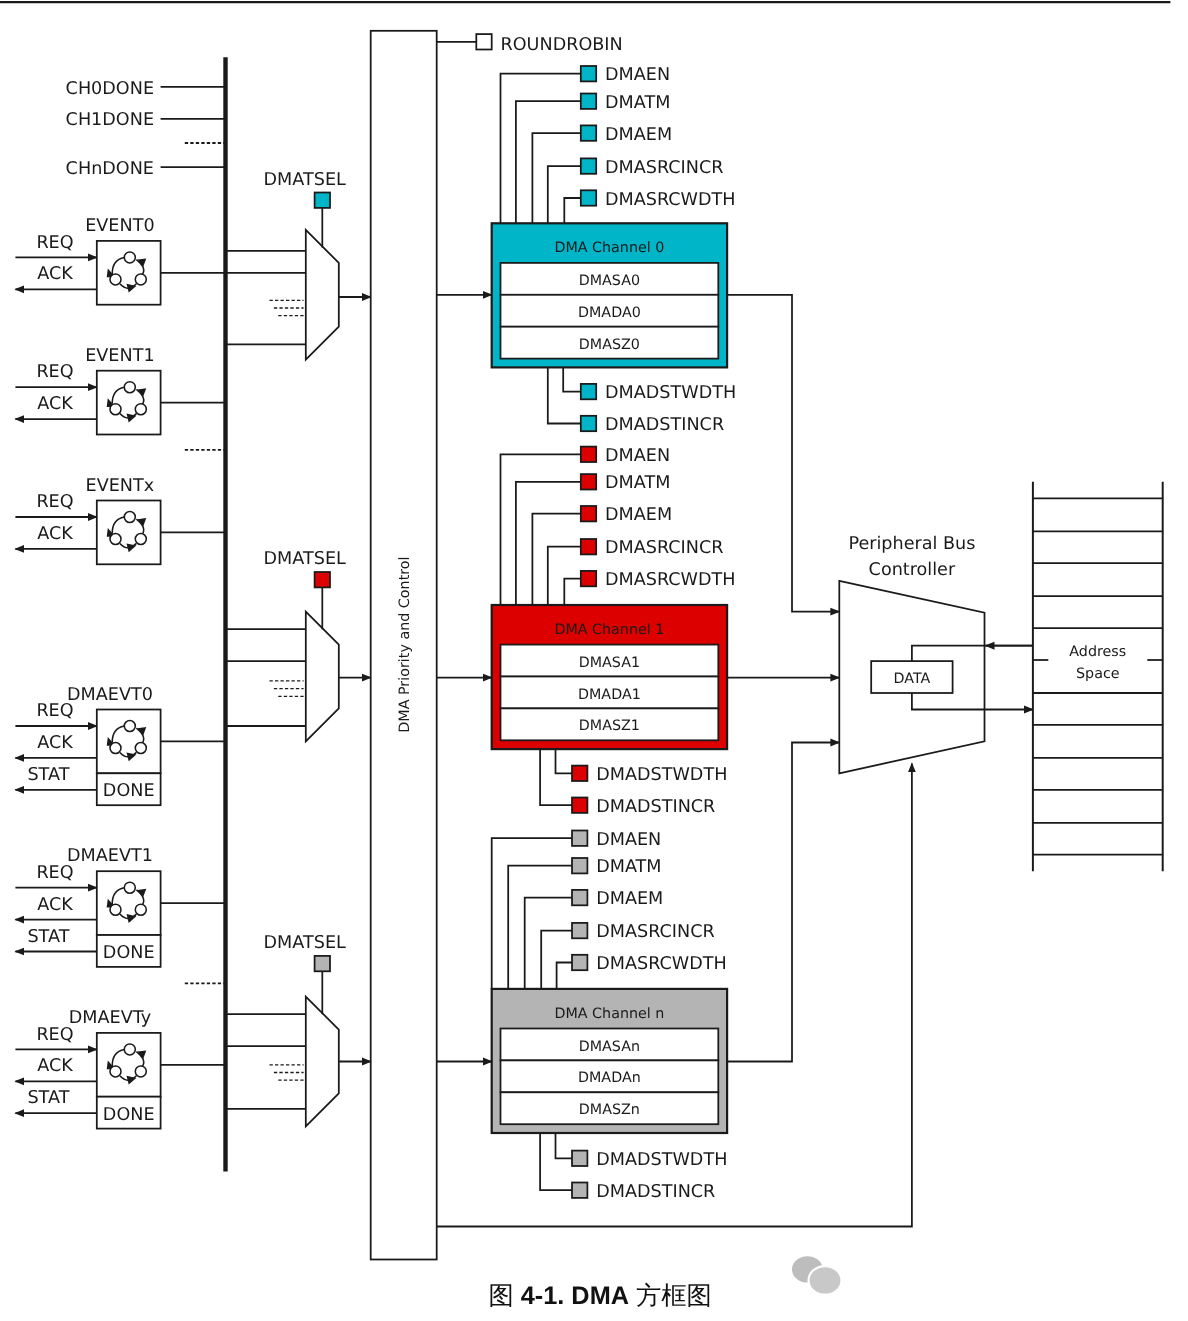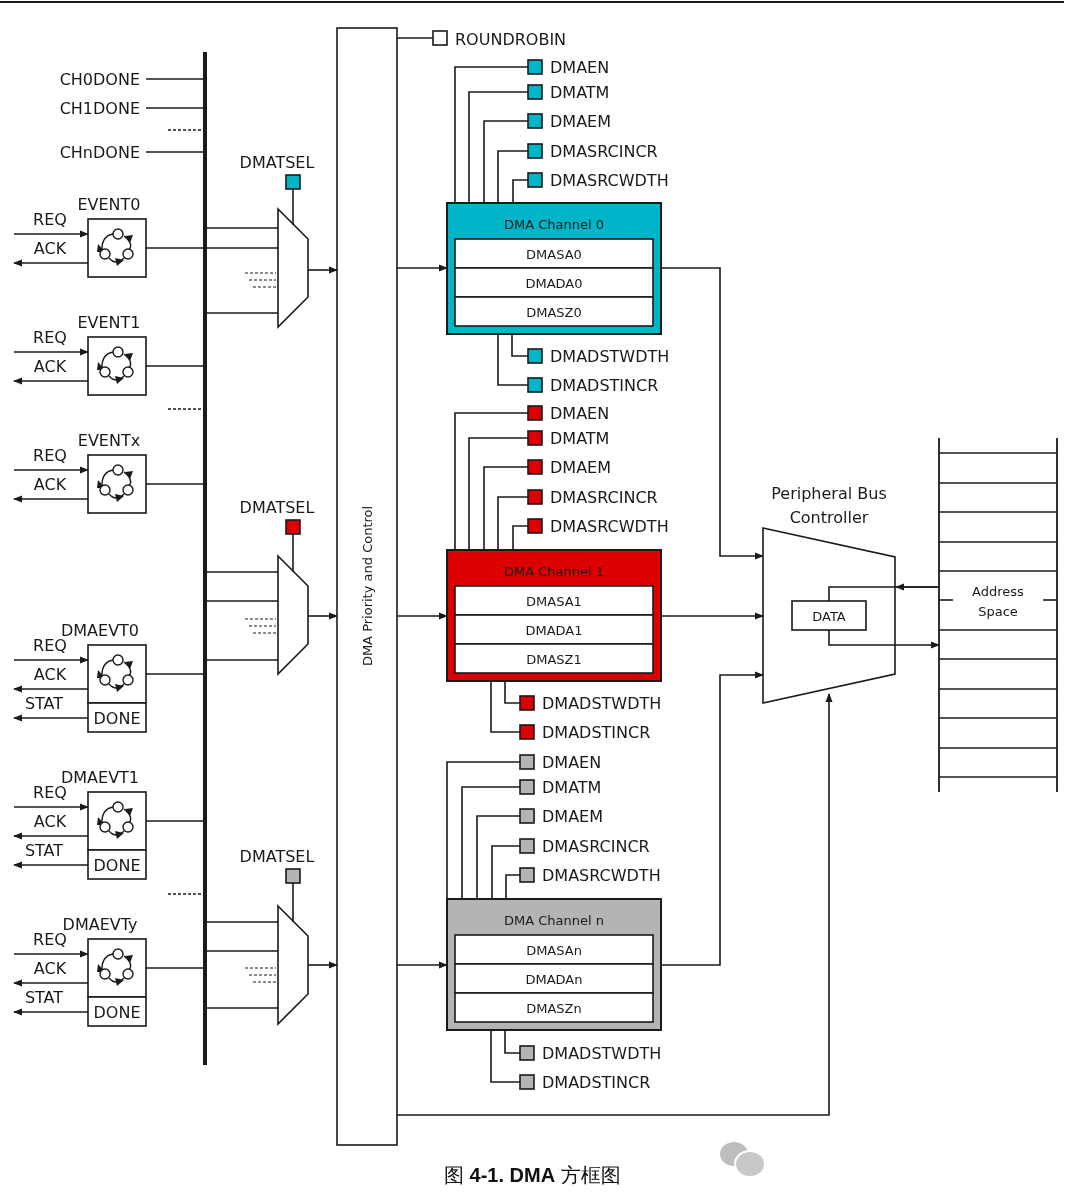"图 4-1. DMA 方框图" .caption { font-size: 20px -> 23px }
